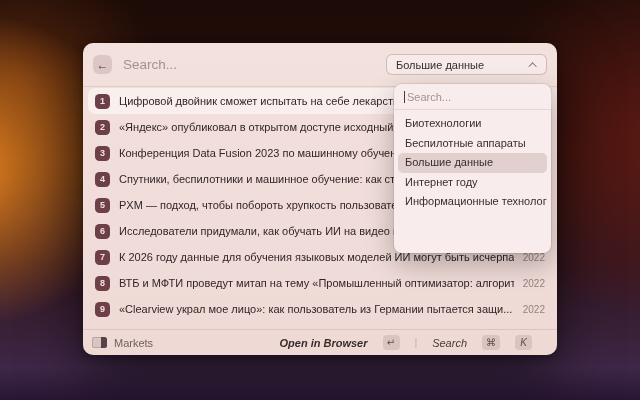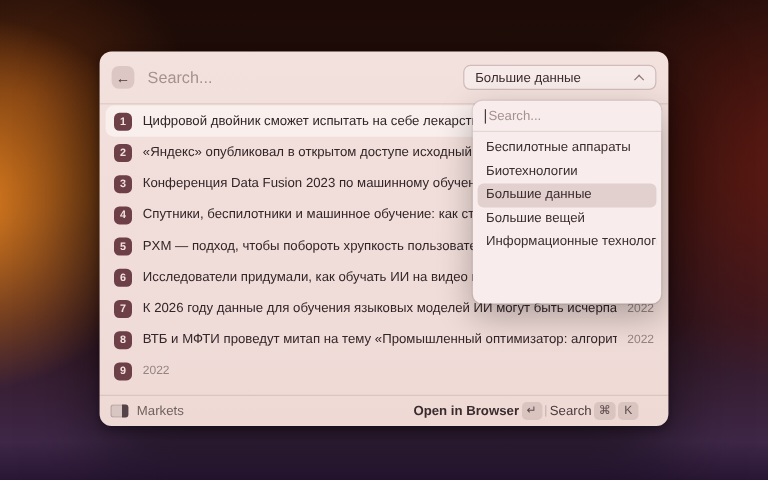"Беспилотные аппараты" div.opt { order: before "Биотехнологии" -> after "Биотехнологии" }
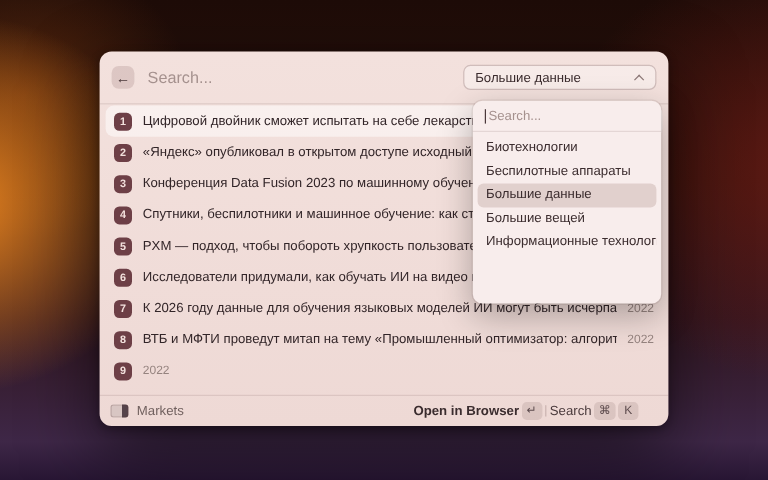"Большие вещей" div.opt { text: Большие вещей -> Интернет году }
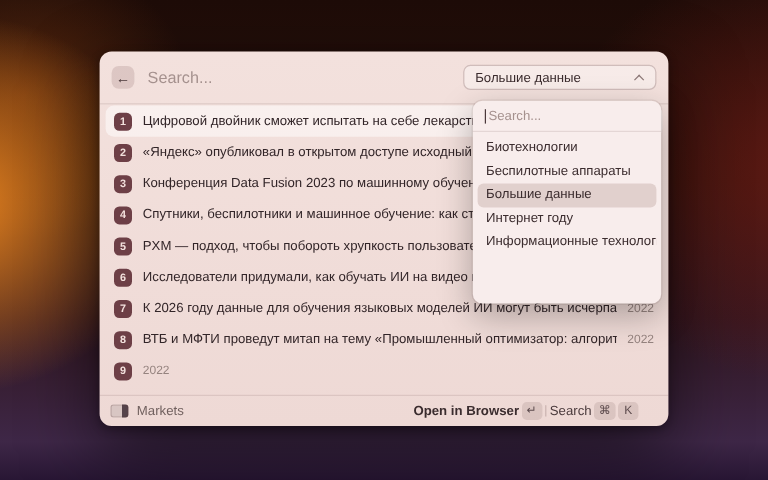"«Clearview украл мое лицо»: как" span.title { html: none -> <span>«Clearview украл мое лицо»: как пользователь из Германии пытается защи...</span> }
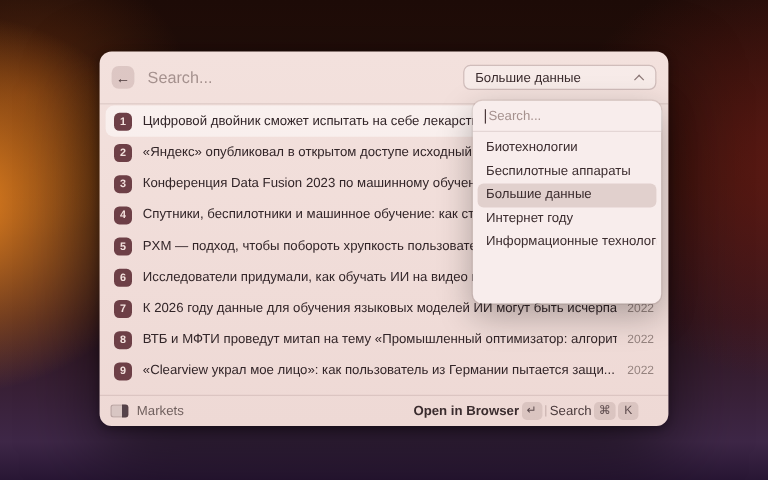"Open in Browser" .acts { font-style: none -> italic; gap: 2px -> 15px }
